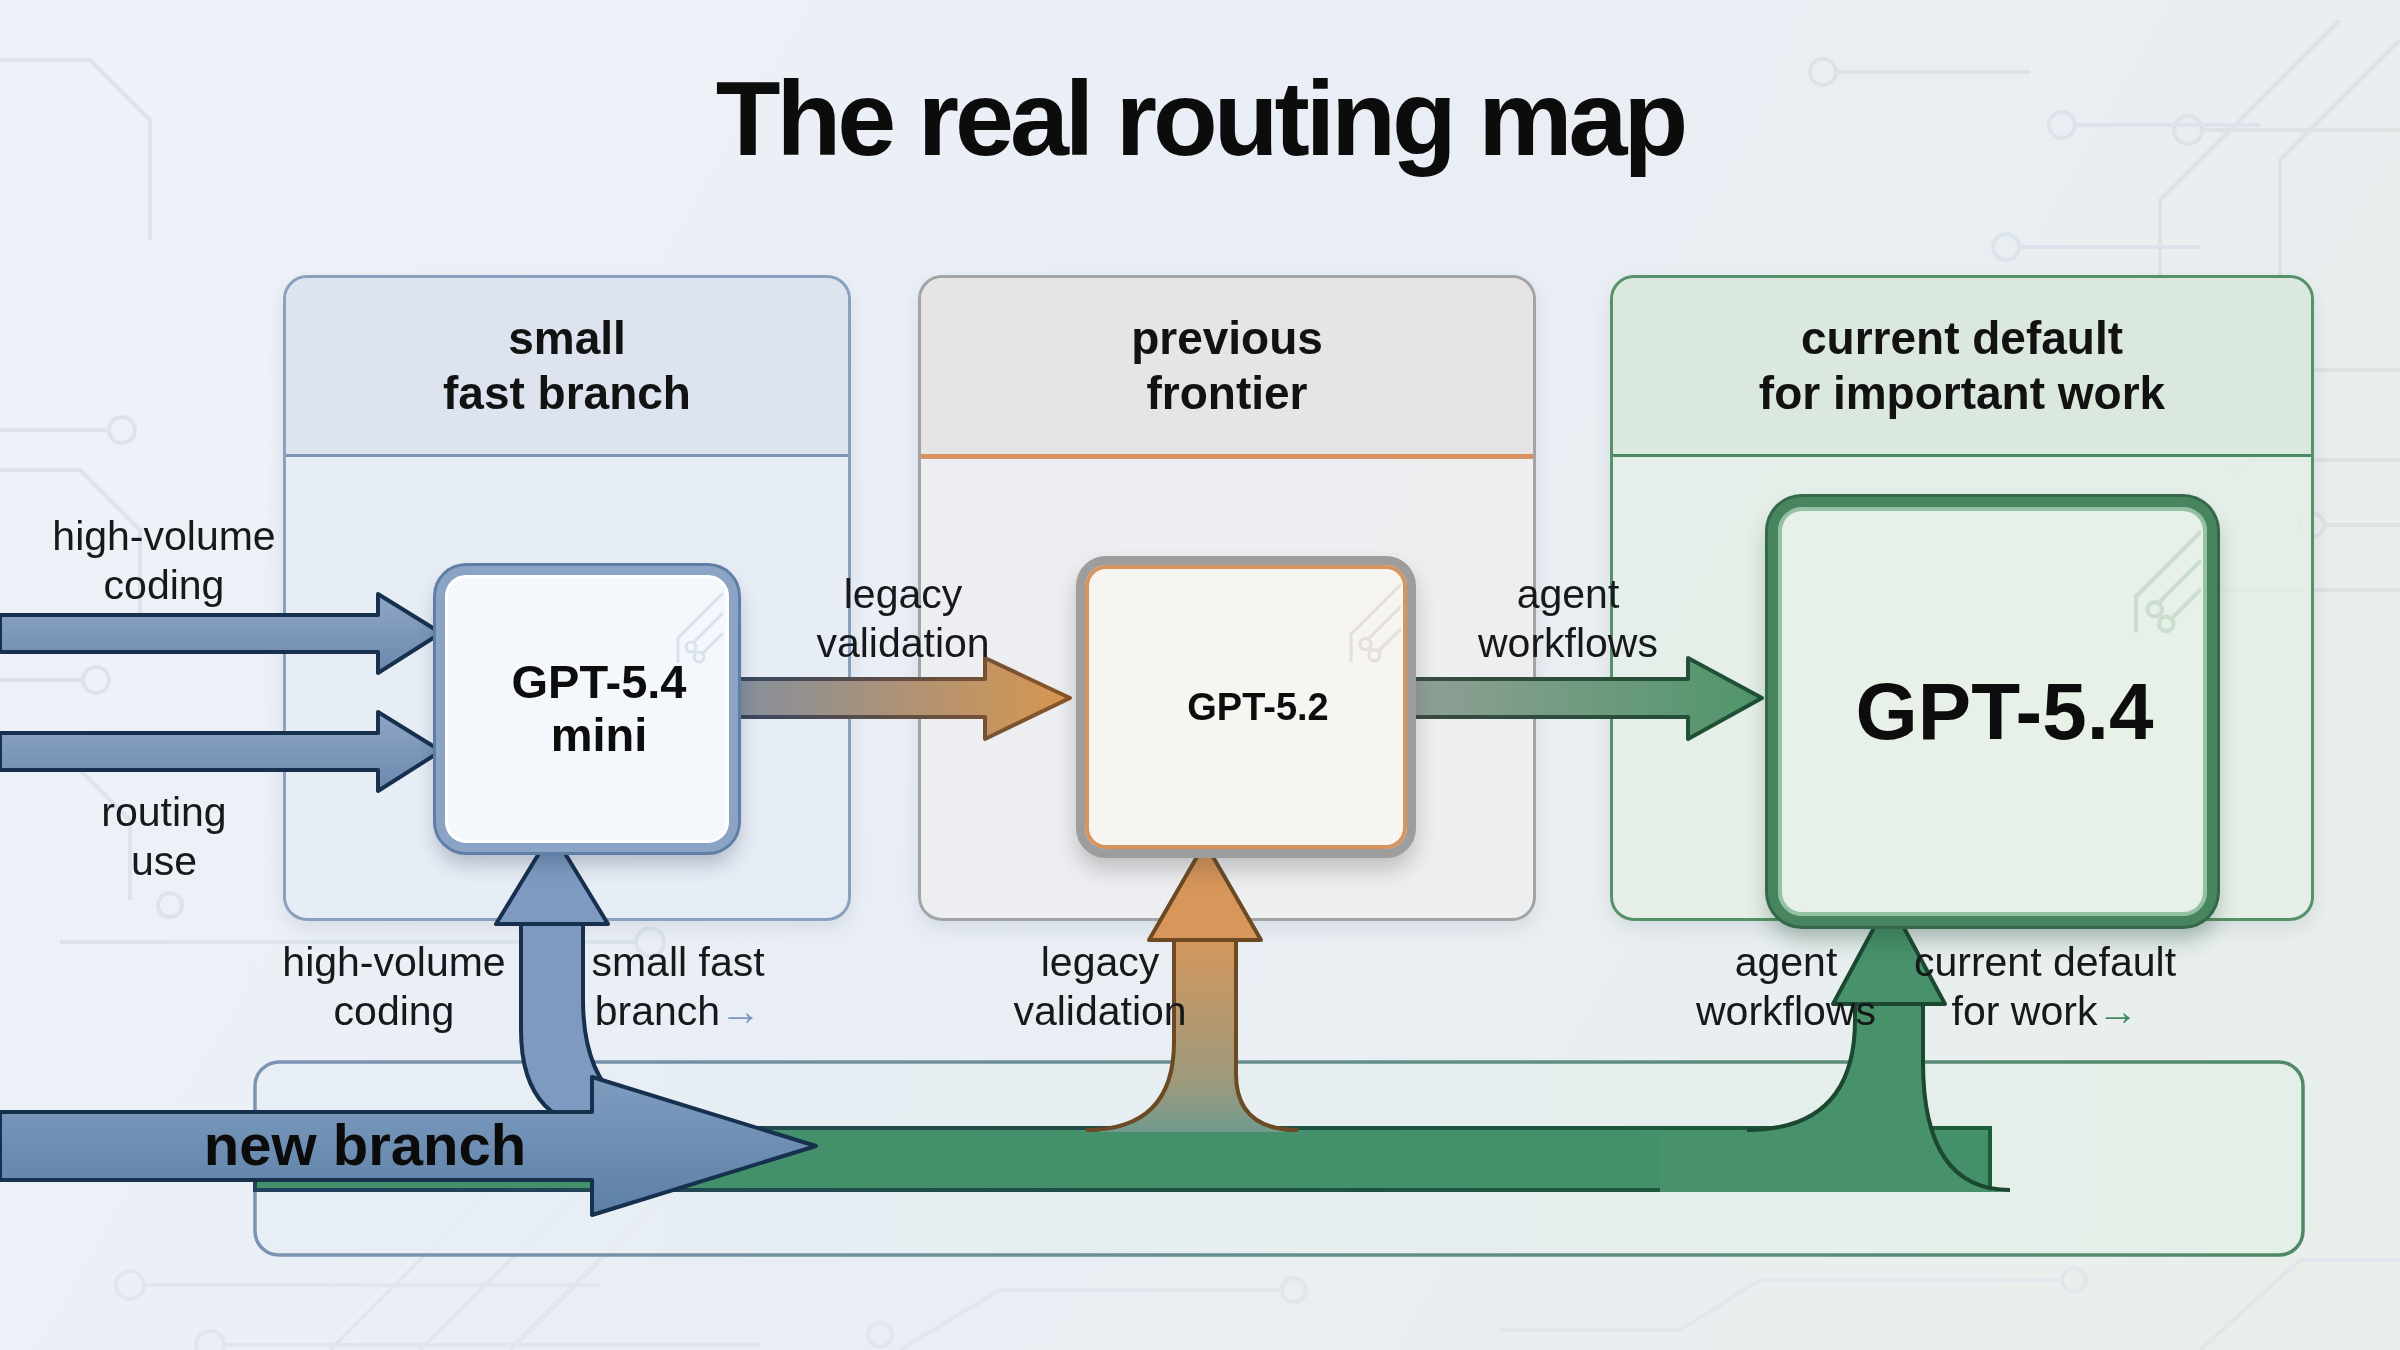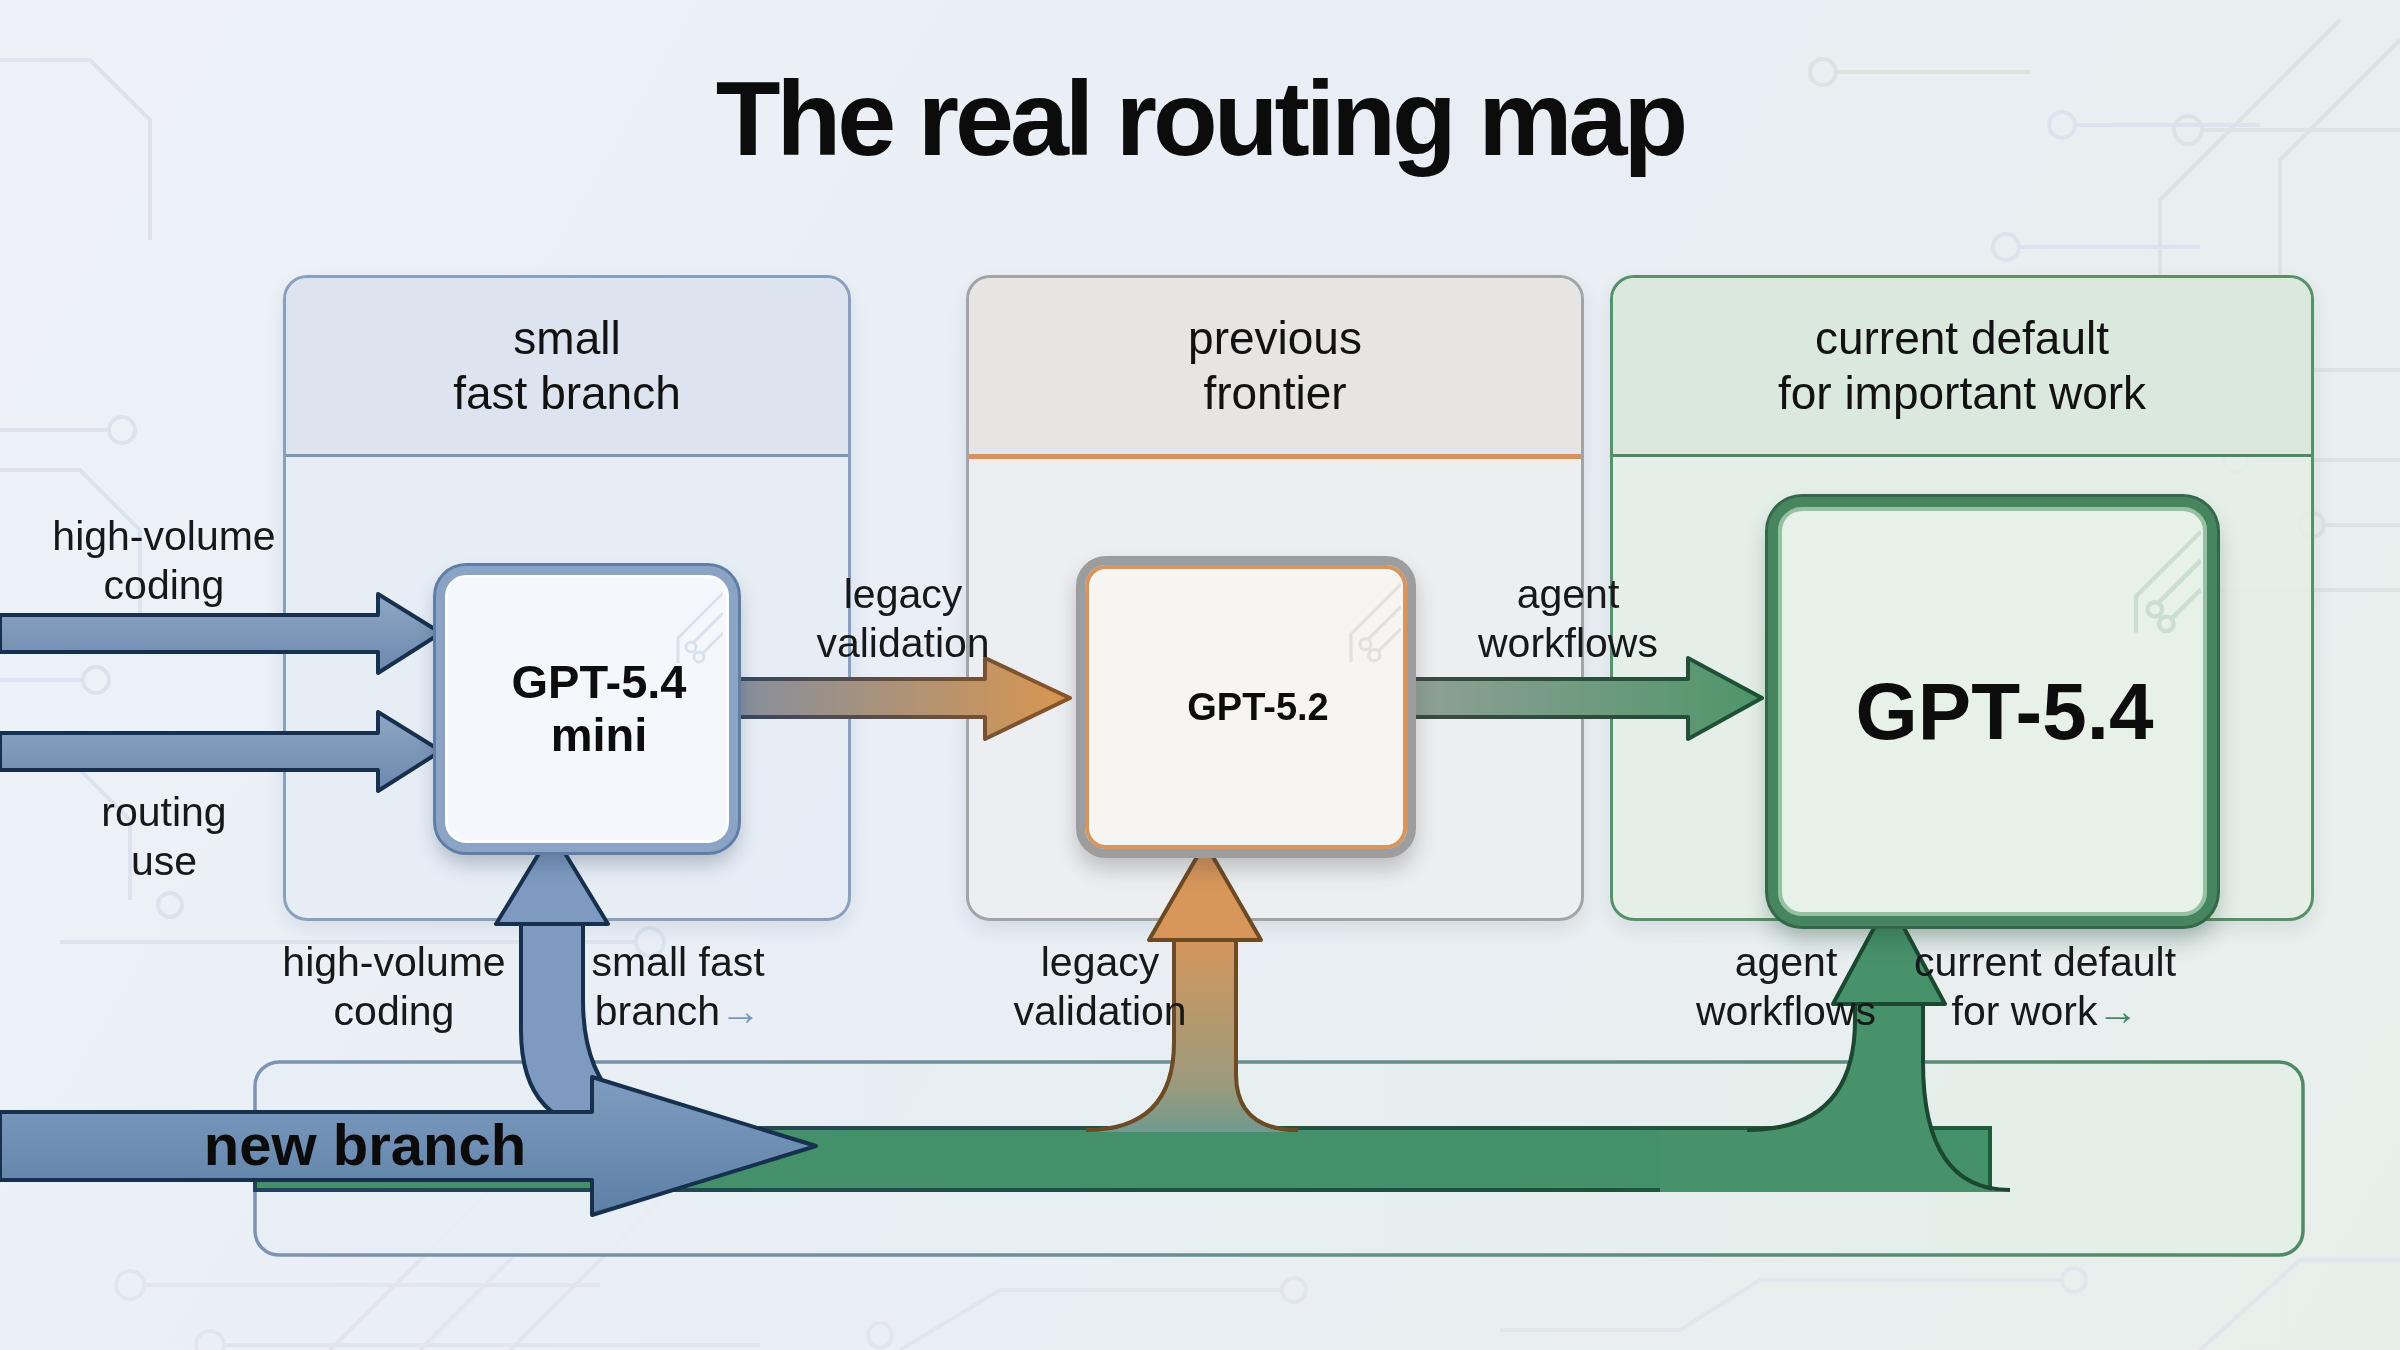"small" .panel .hdr { font-weight: 400 -> 700 }
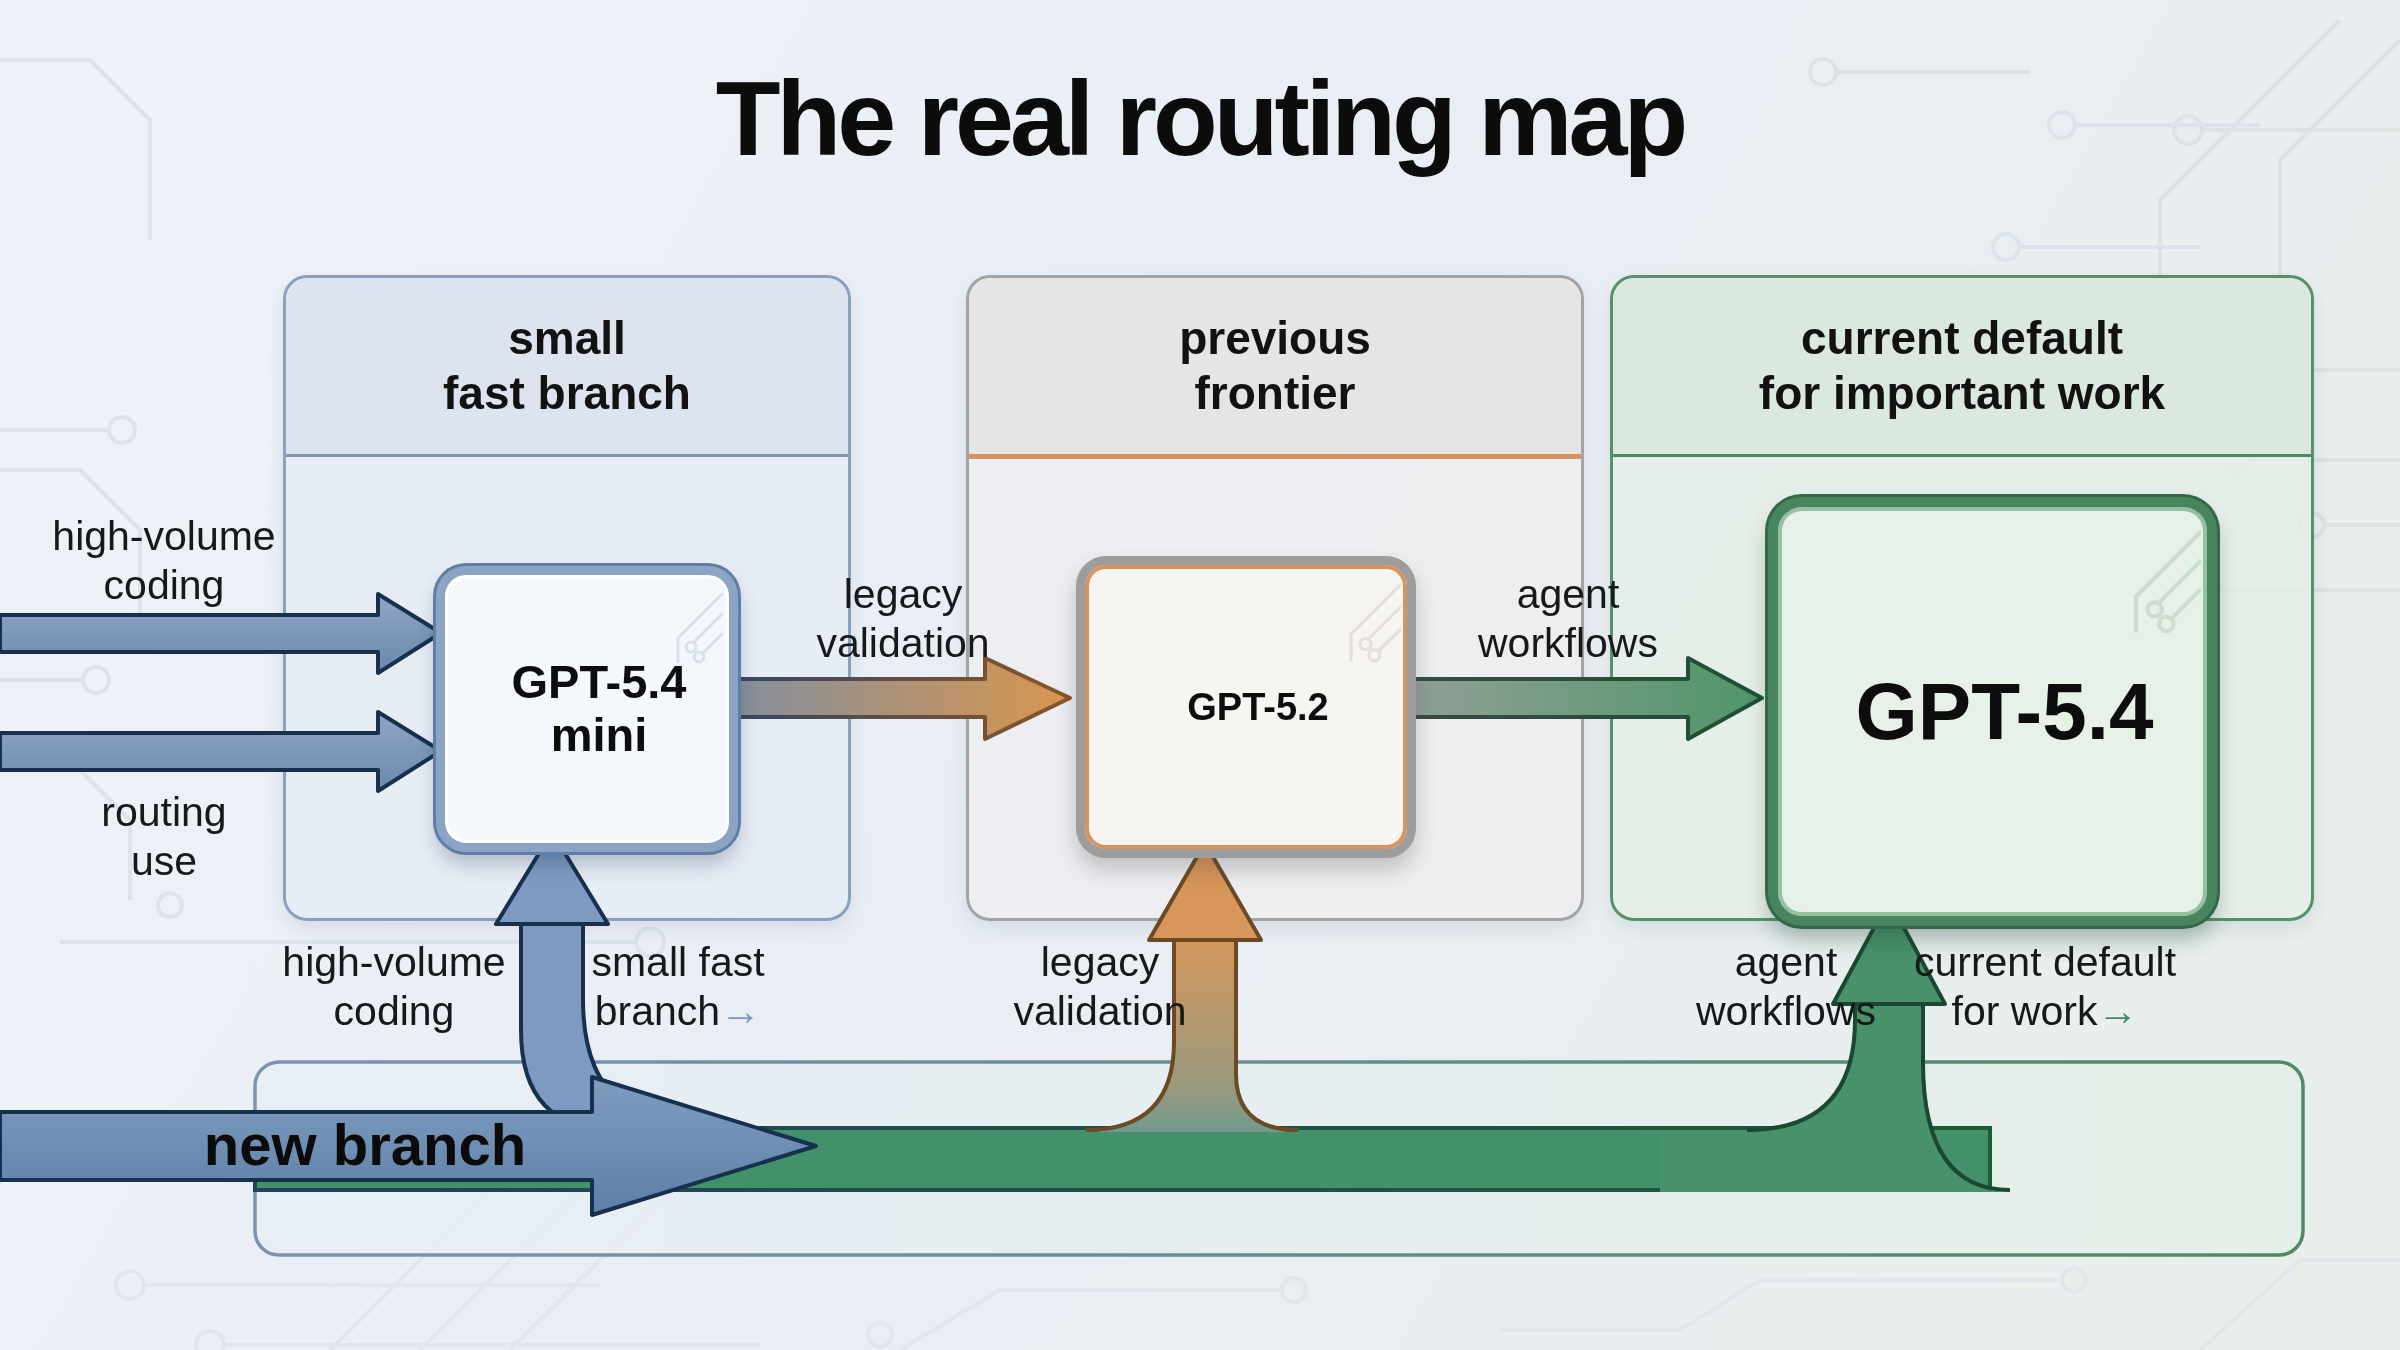"previous" #panel-prev { margin-left: 48px -> none }
